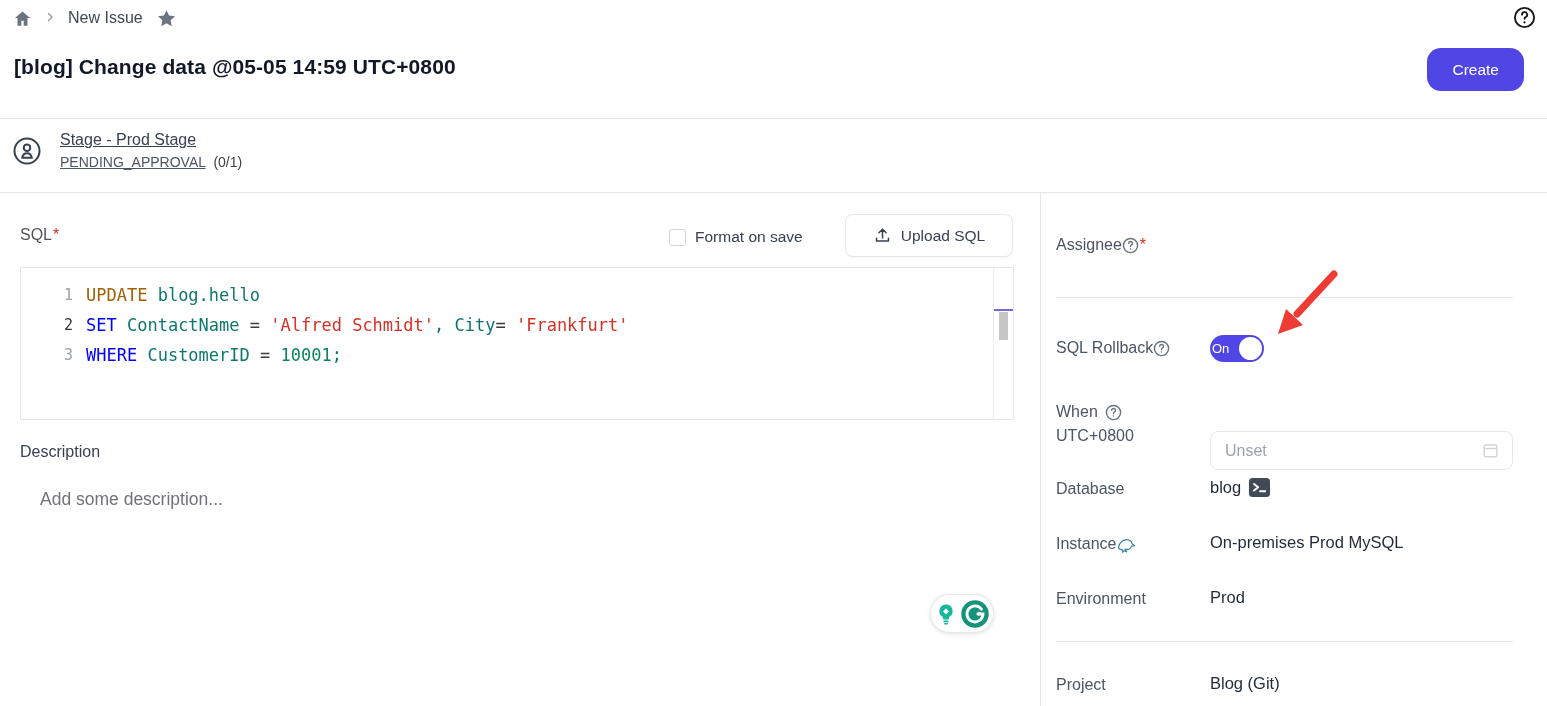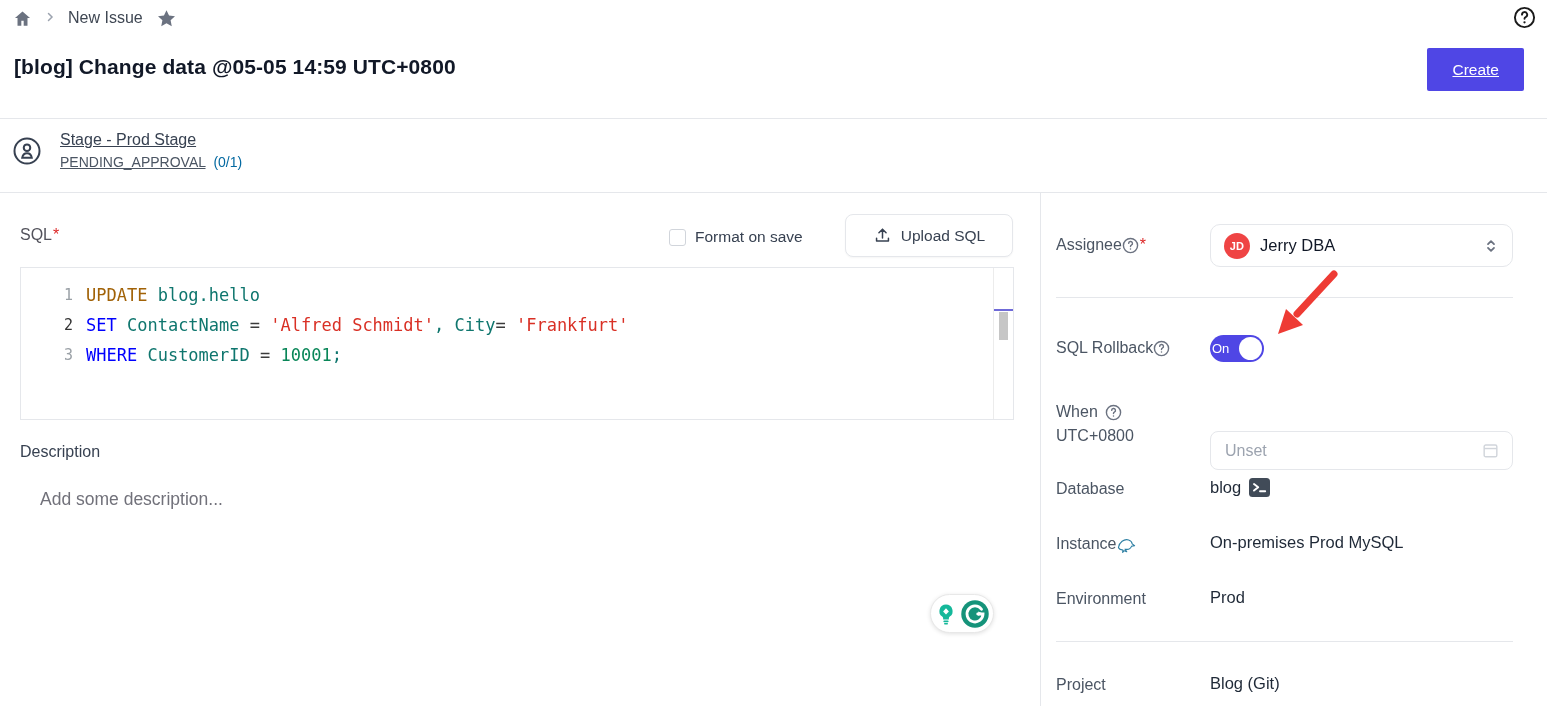"Create" .create-btn { border-radius: 2px -> 14px; text-decoration: underline -> none }
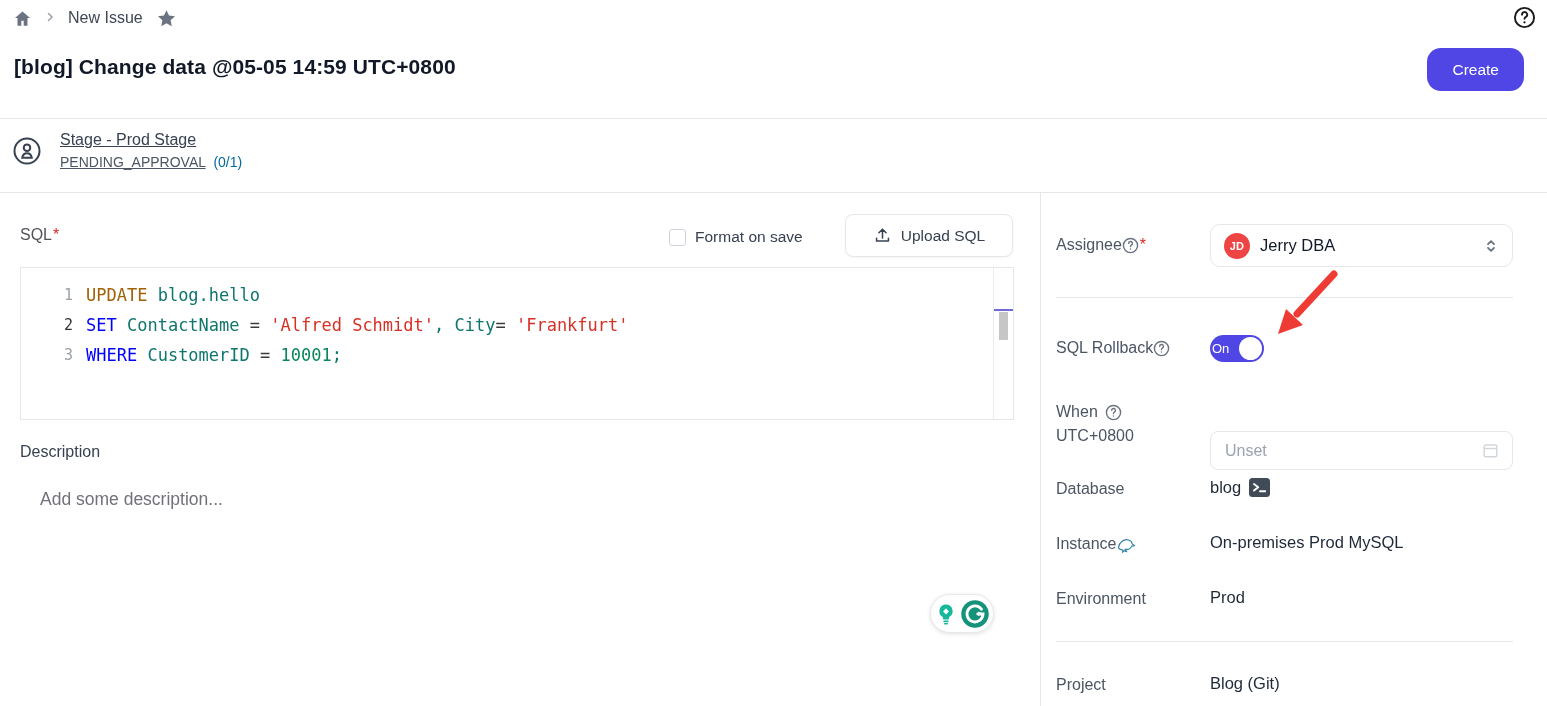"(0/1)" .stage-count { color: #0369a1 -> #404040 }
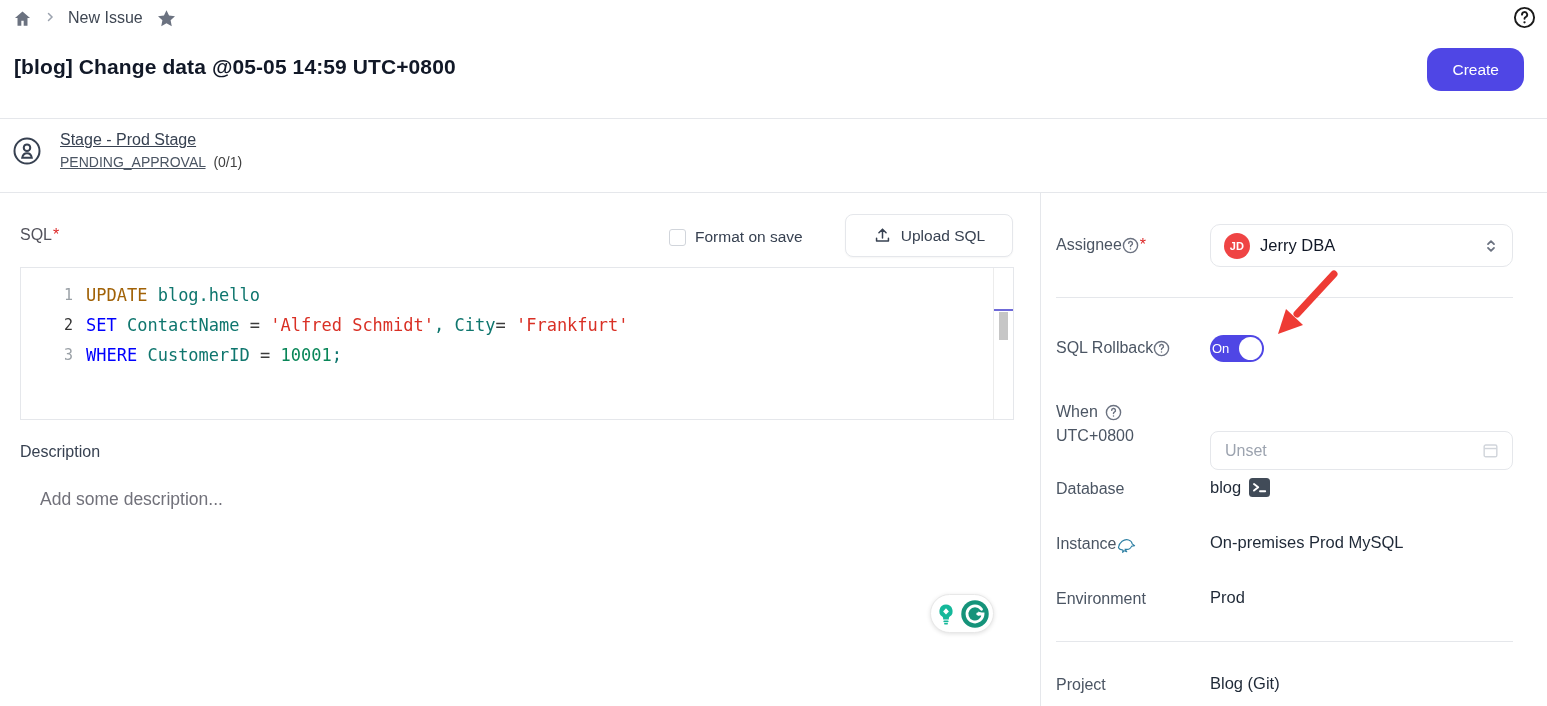"JD" div.assignee-select { html: <div> <span>JD</span> <span>Jerry DBA</span> <span> <svg> <path></path> </svg> </span> </div> -> none }
